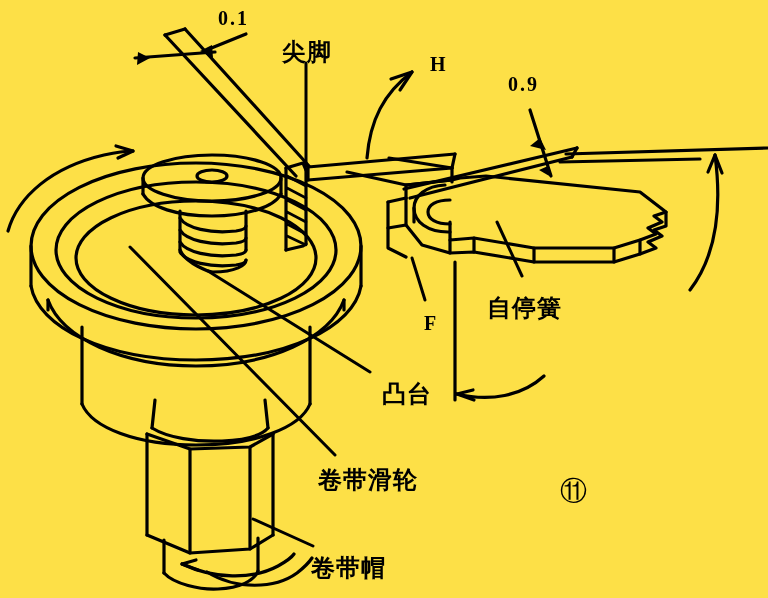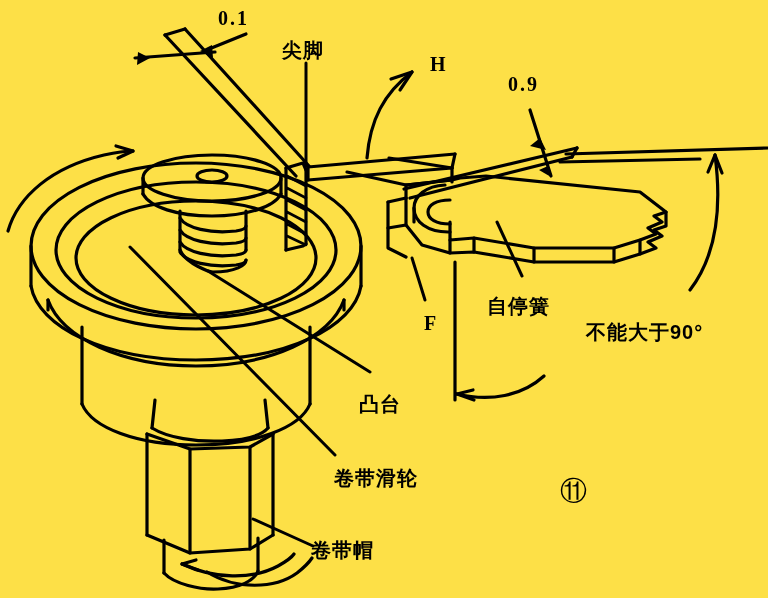"尖脚" .lbl-cjk { font-size: 20px -> 24px }
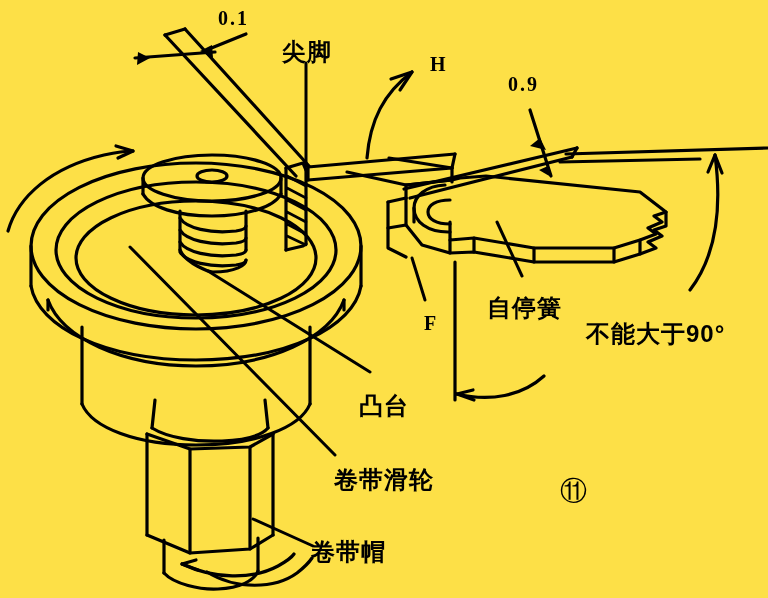"不能大于90°" div.lbl { html: <div>不能大于90°</div> -> none }
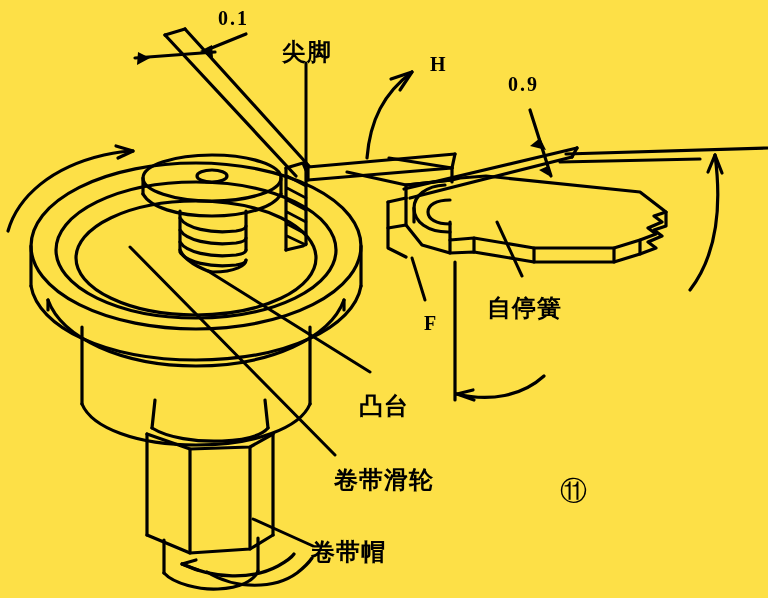"凸台" div.lbl { left: 359px -> 382px; margin-top: 12px -> none }
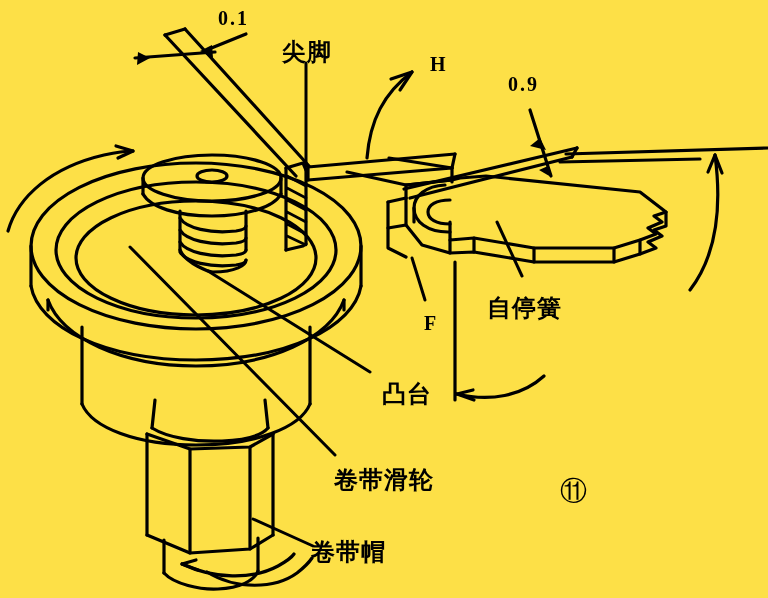"卷带滑轮" div.lbl { left: 334px -> 318px }
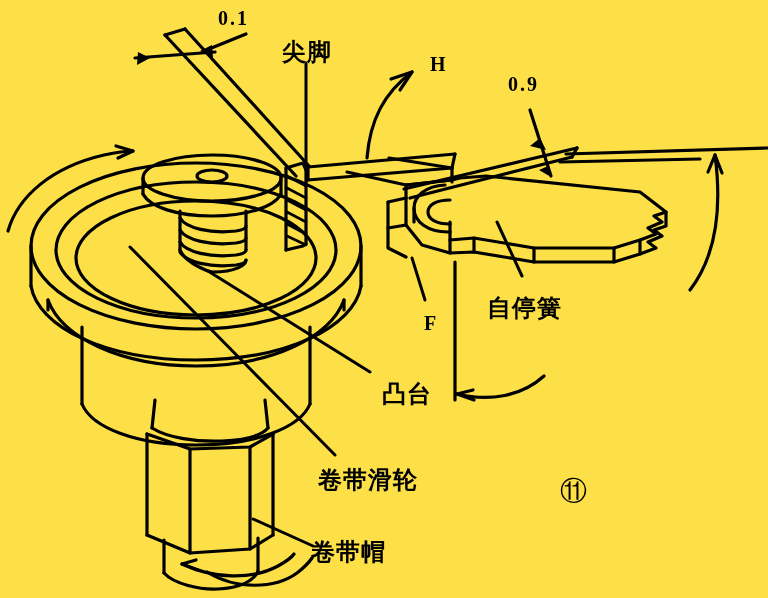"卷带帽" div.lbl { top: 540px -> 556px }
